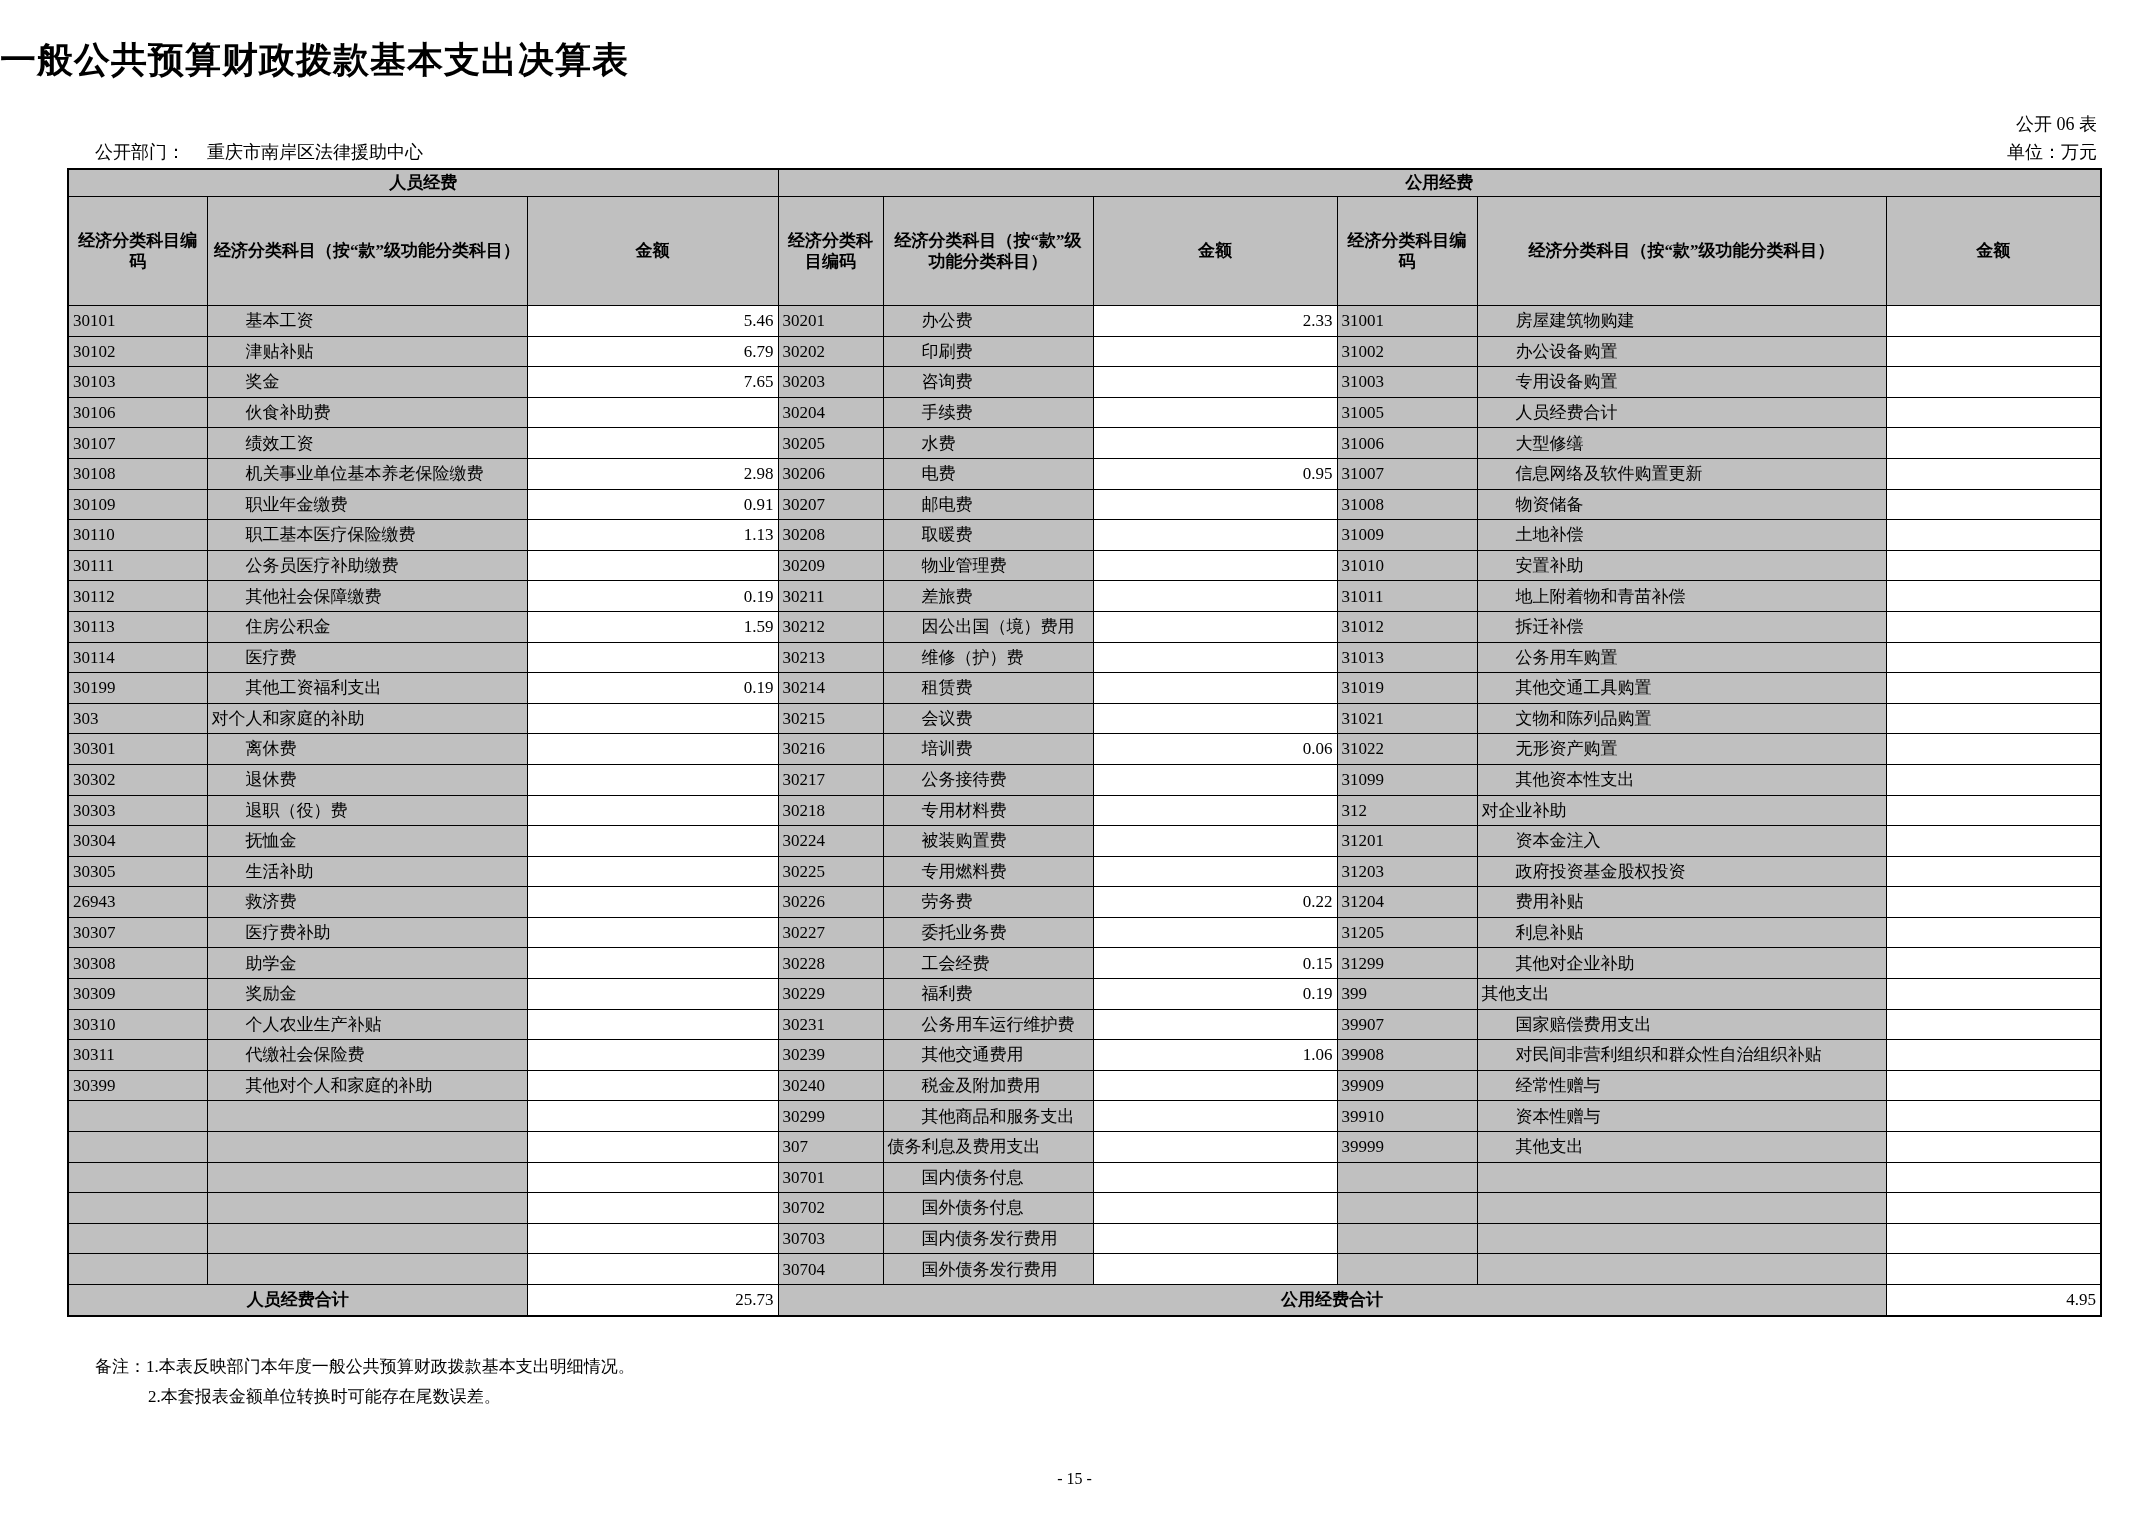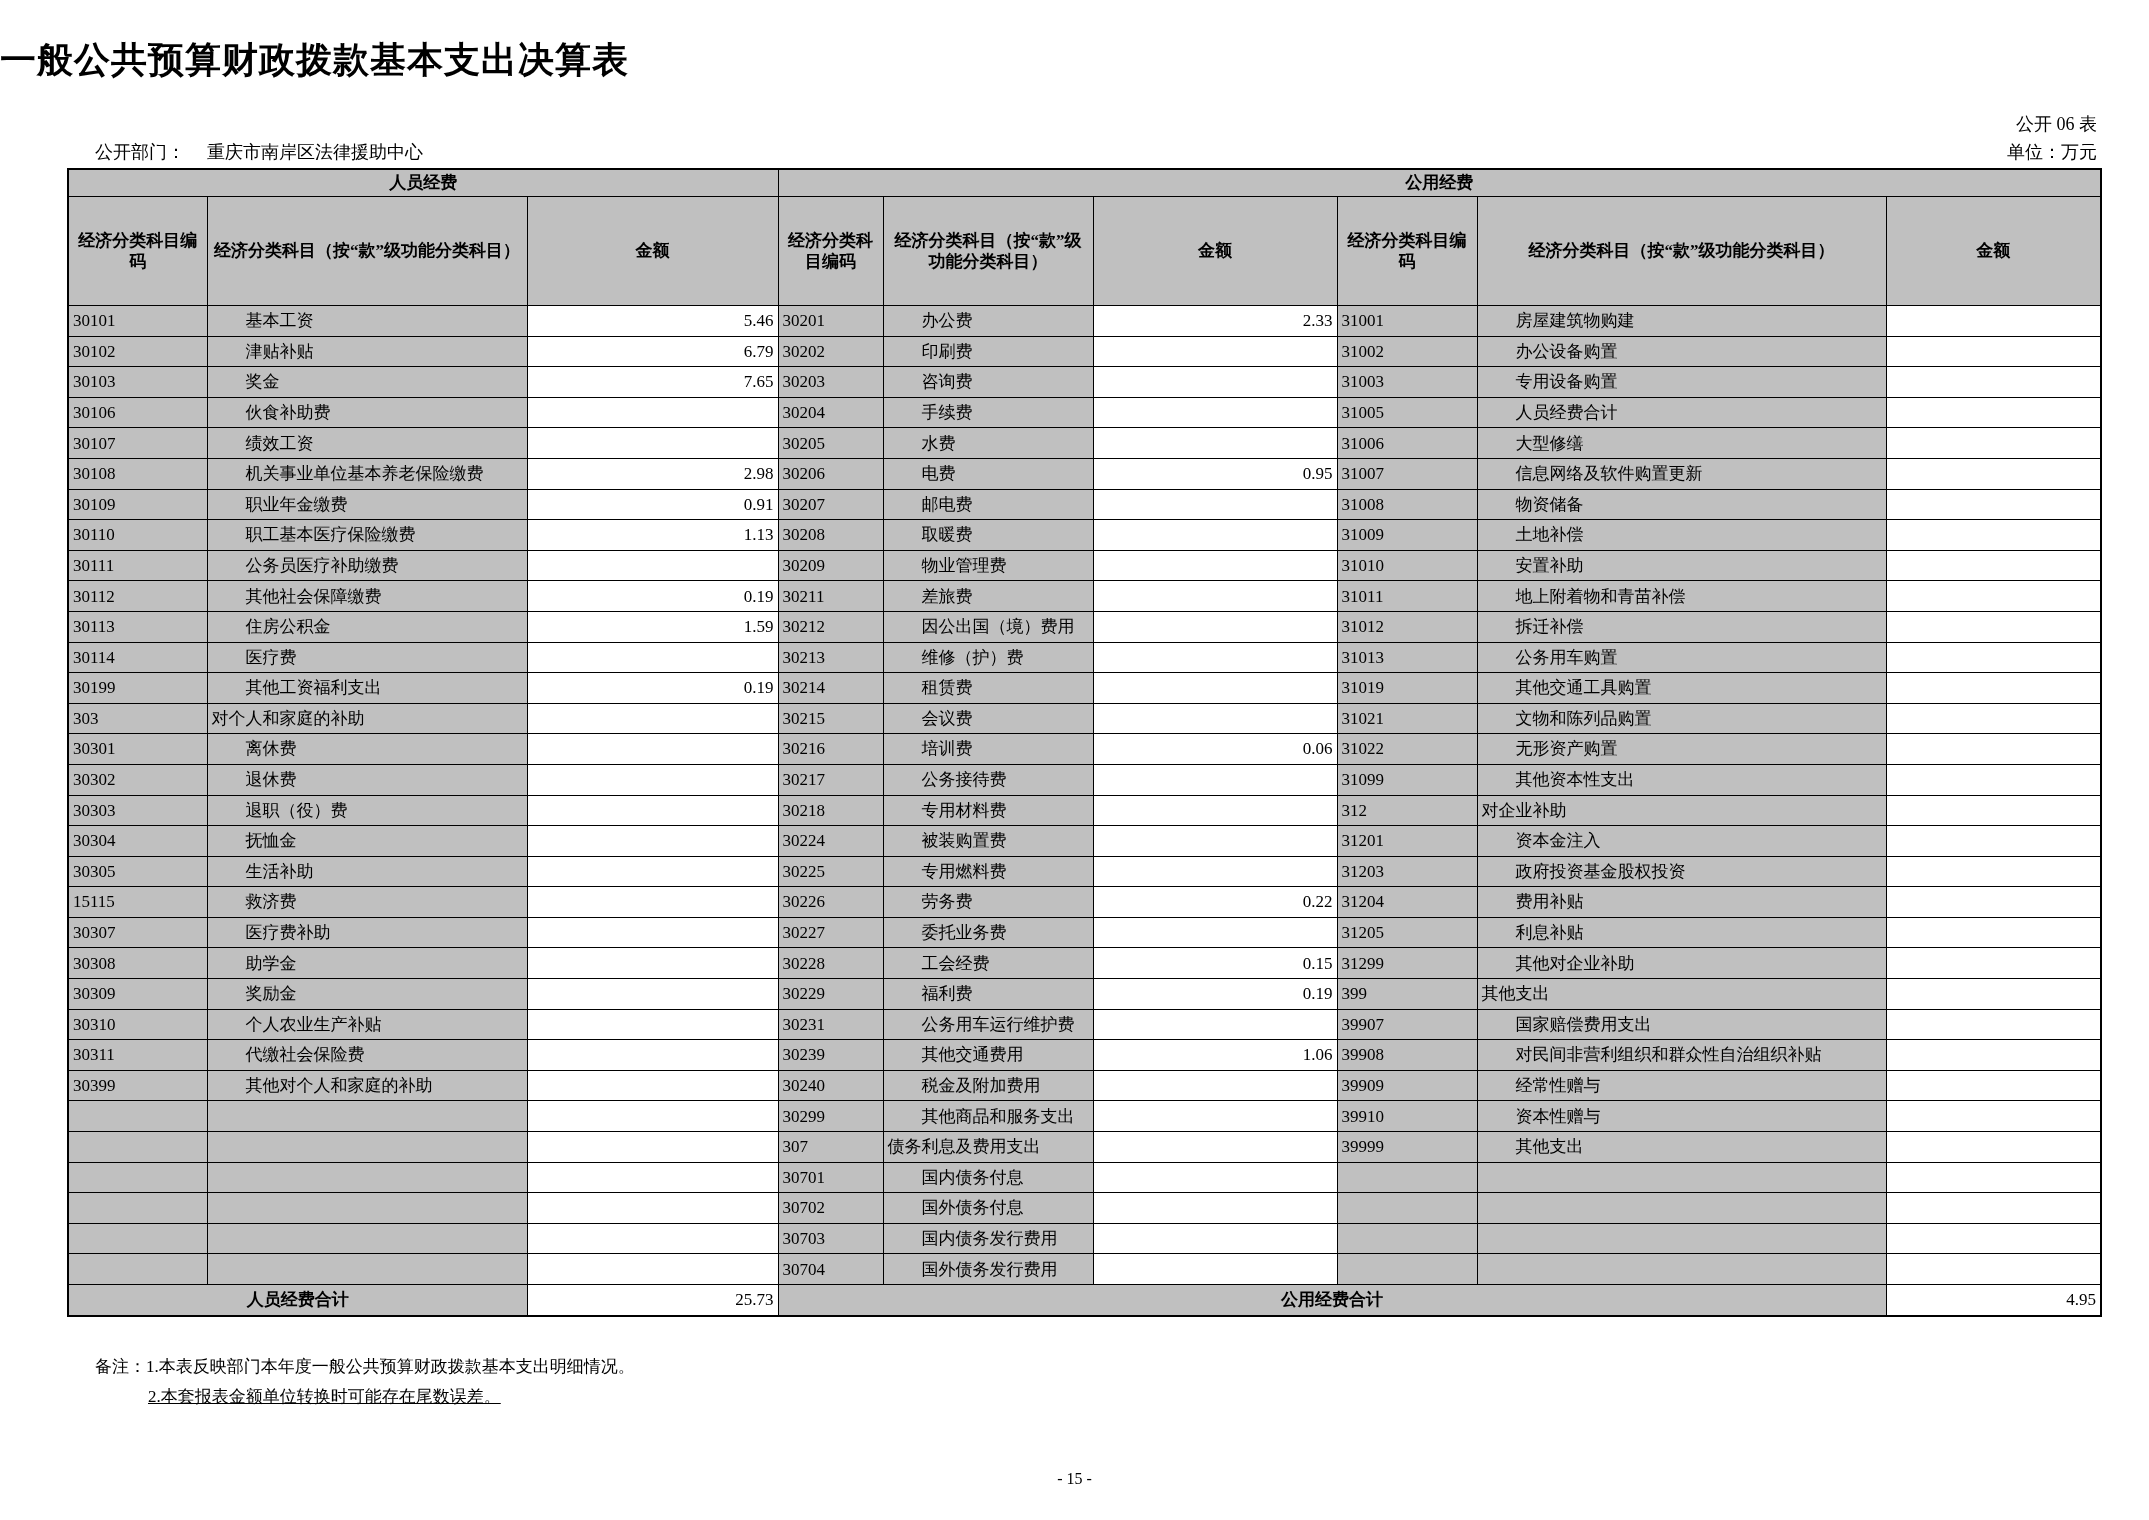"15115" td.g { text: 15115 -> 26943 }
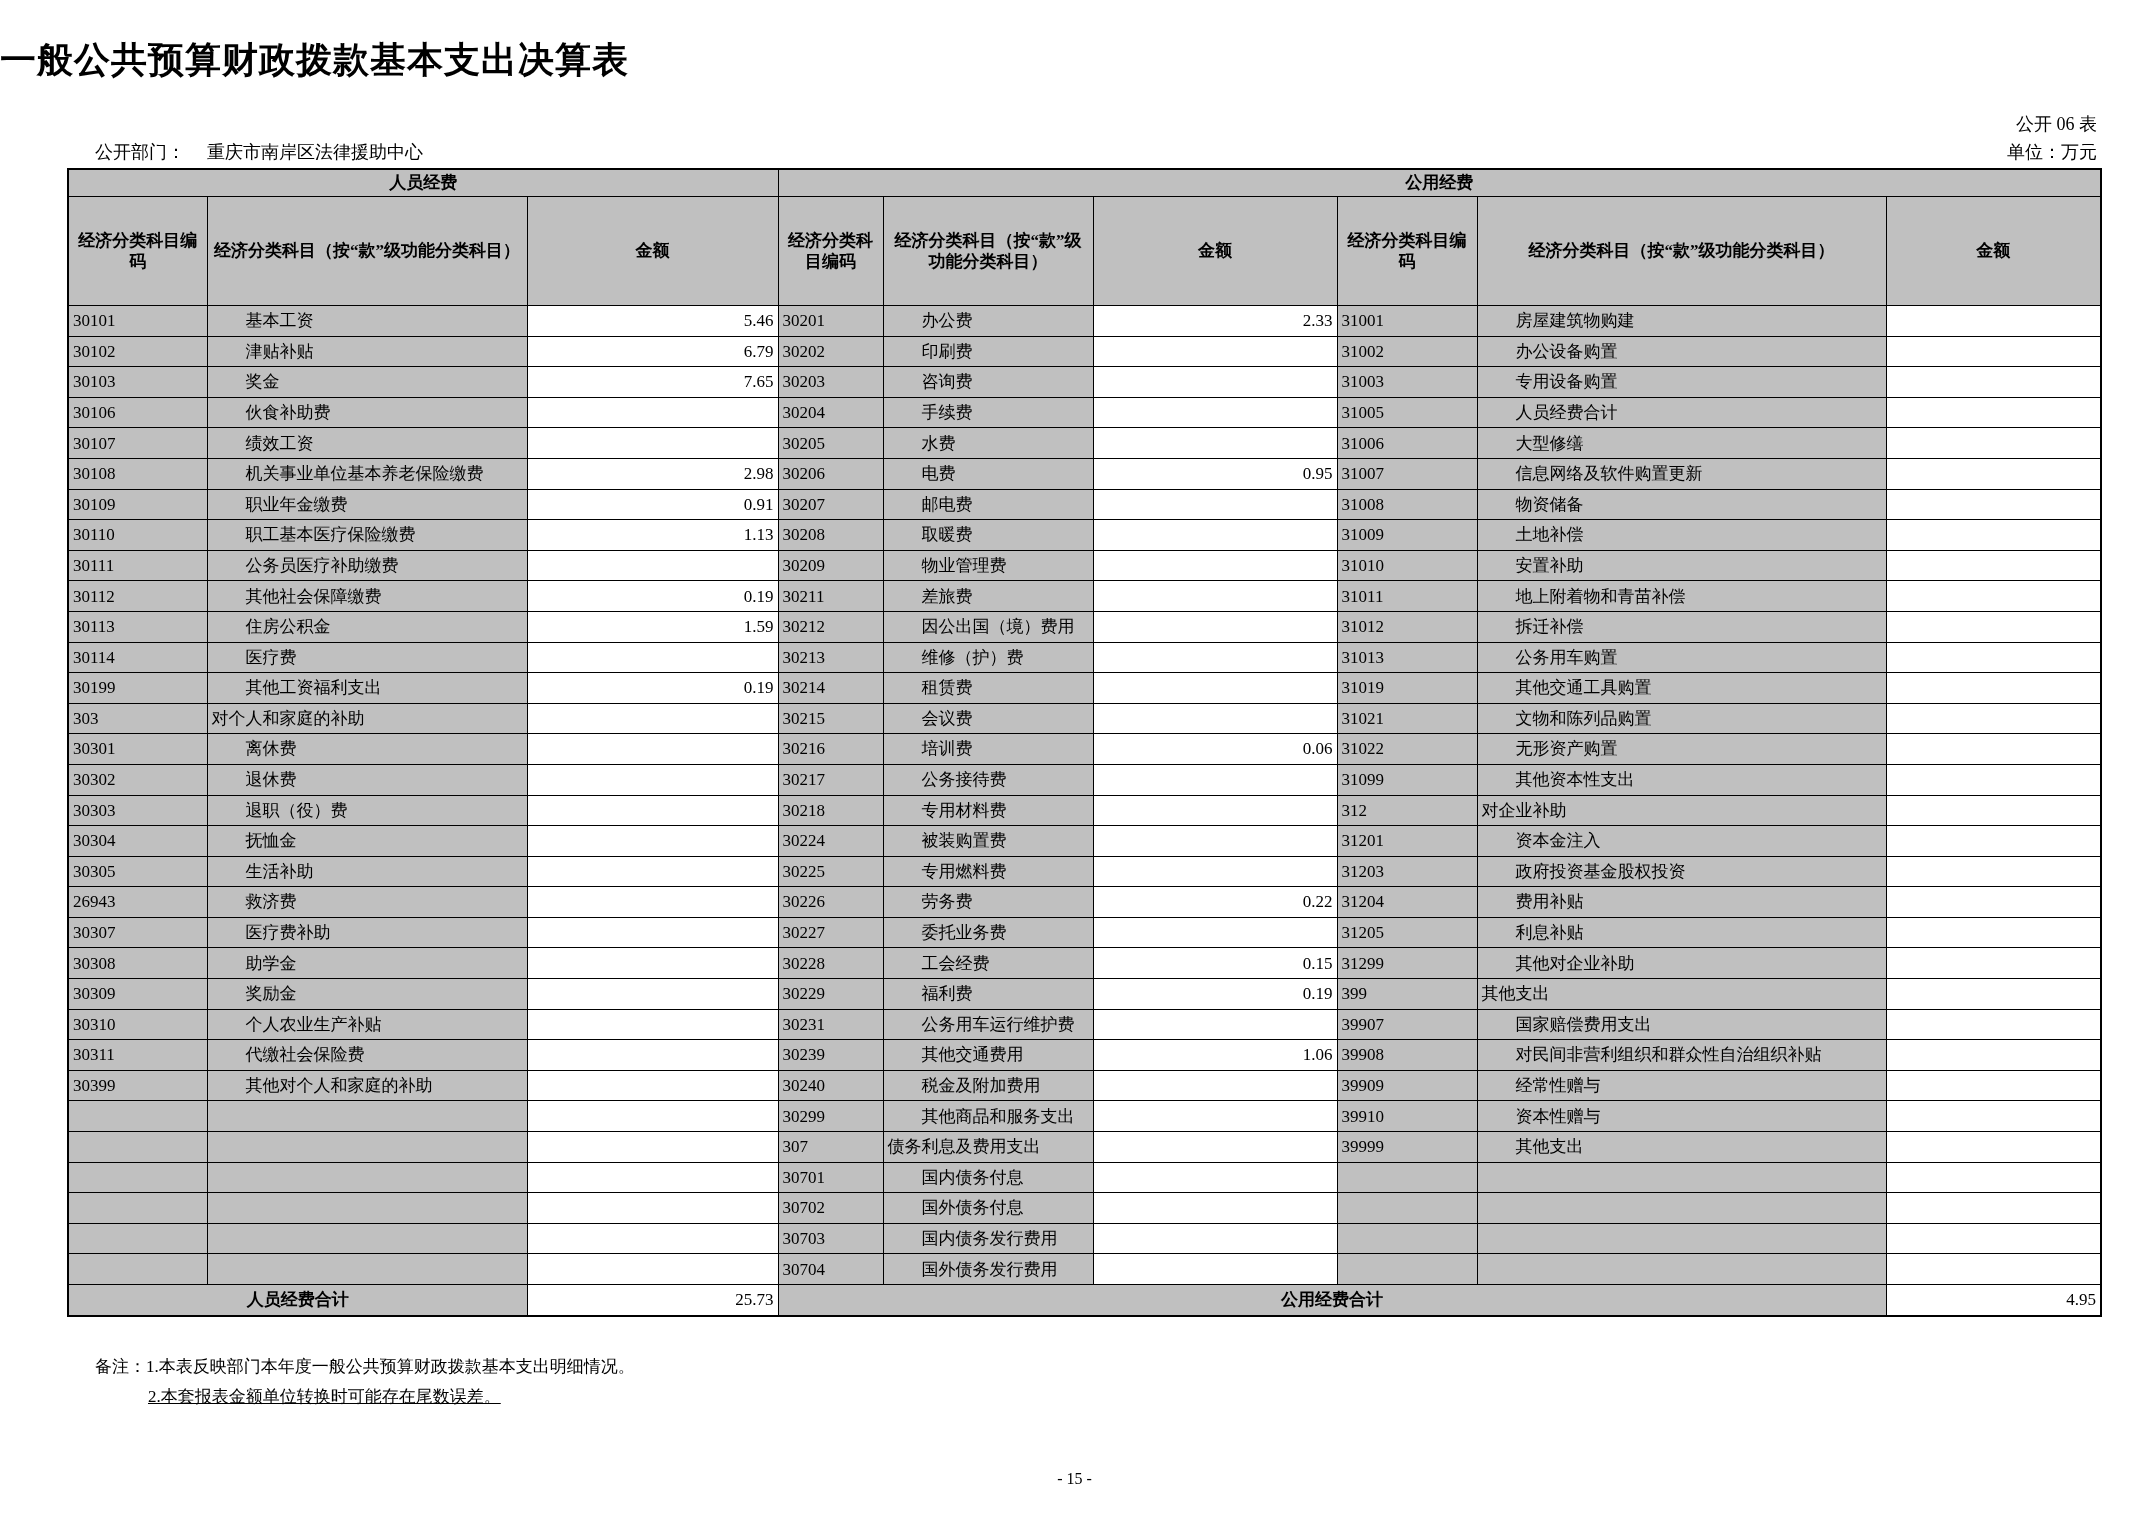"2.本套报表金额单位转换时可能存在尾数误差。" .notes .note2 { text-decoration: underline -> none }
